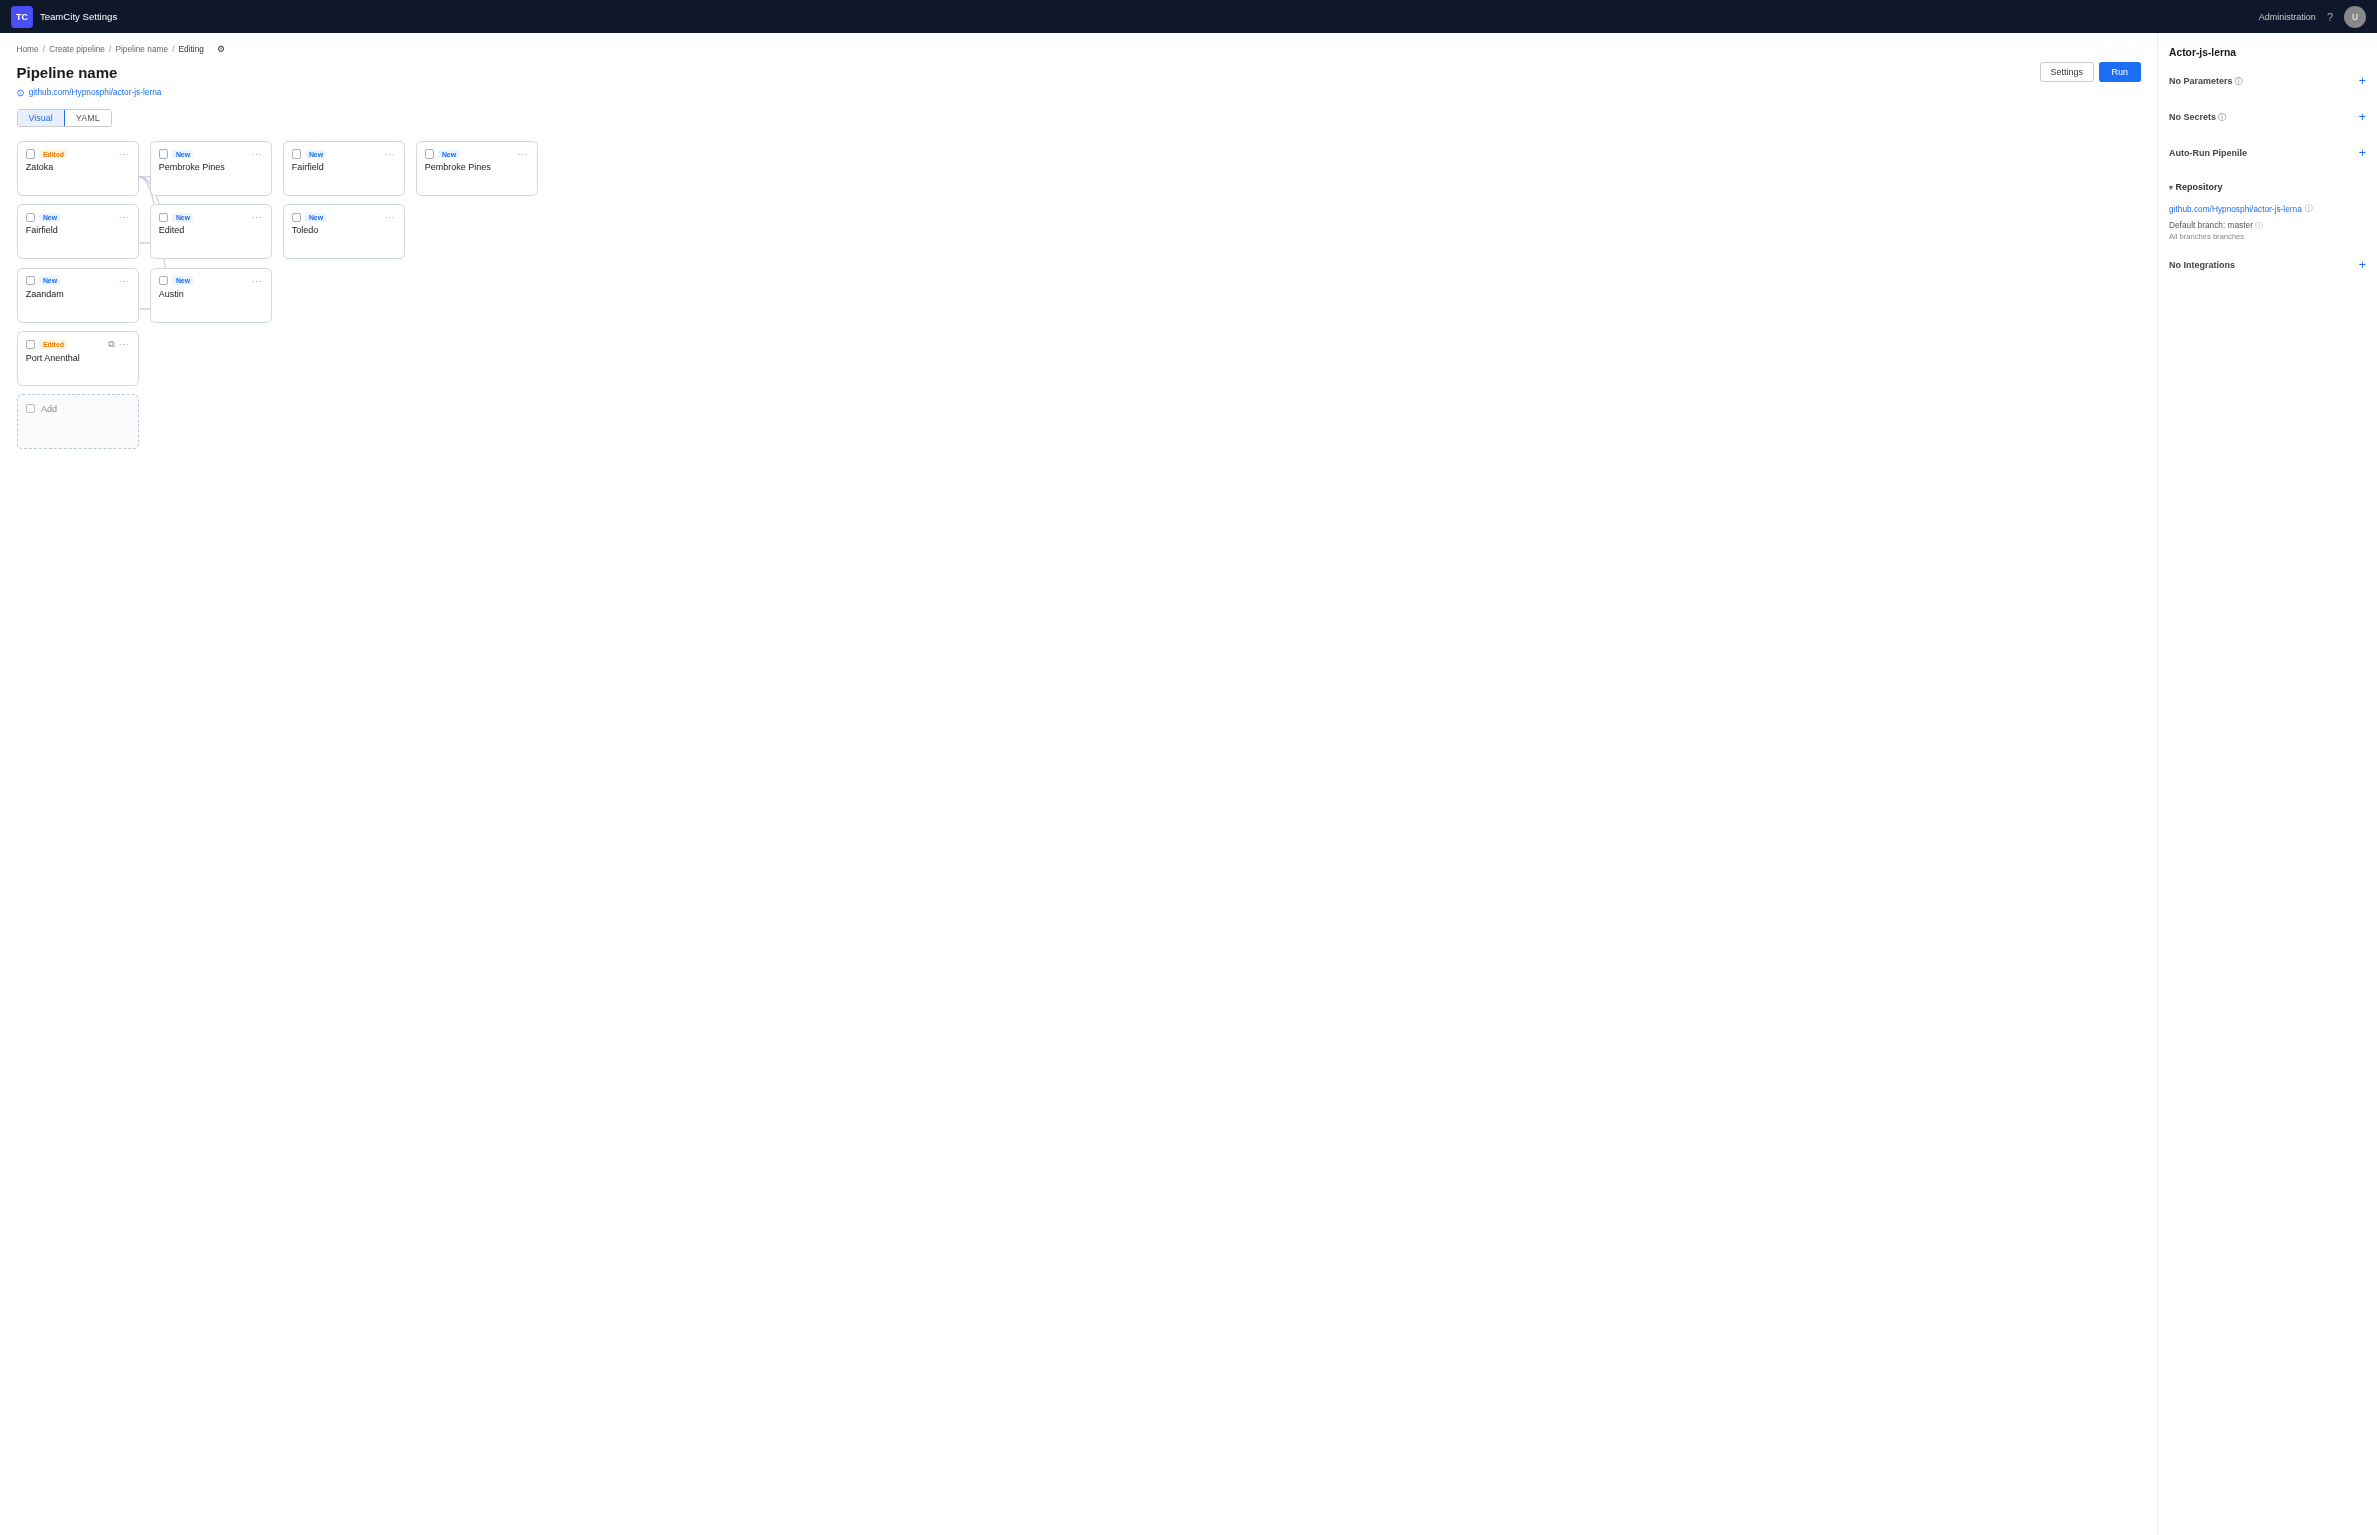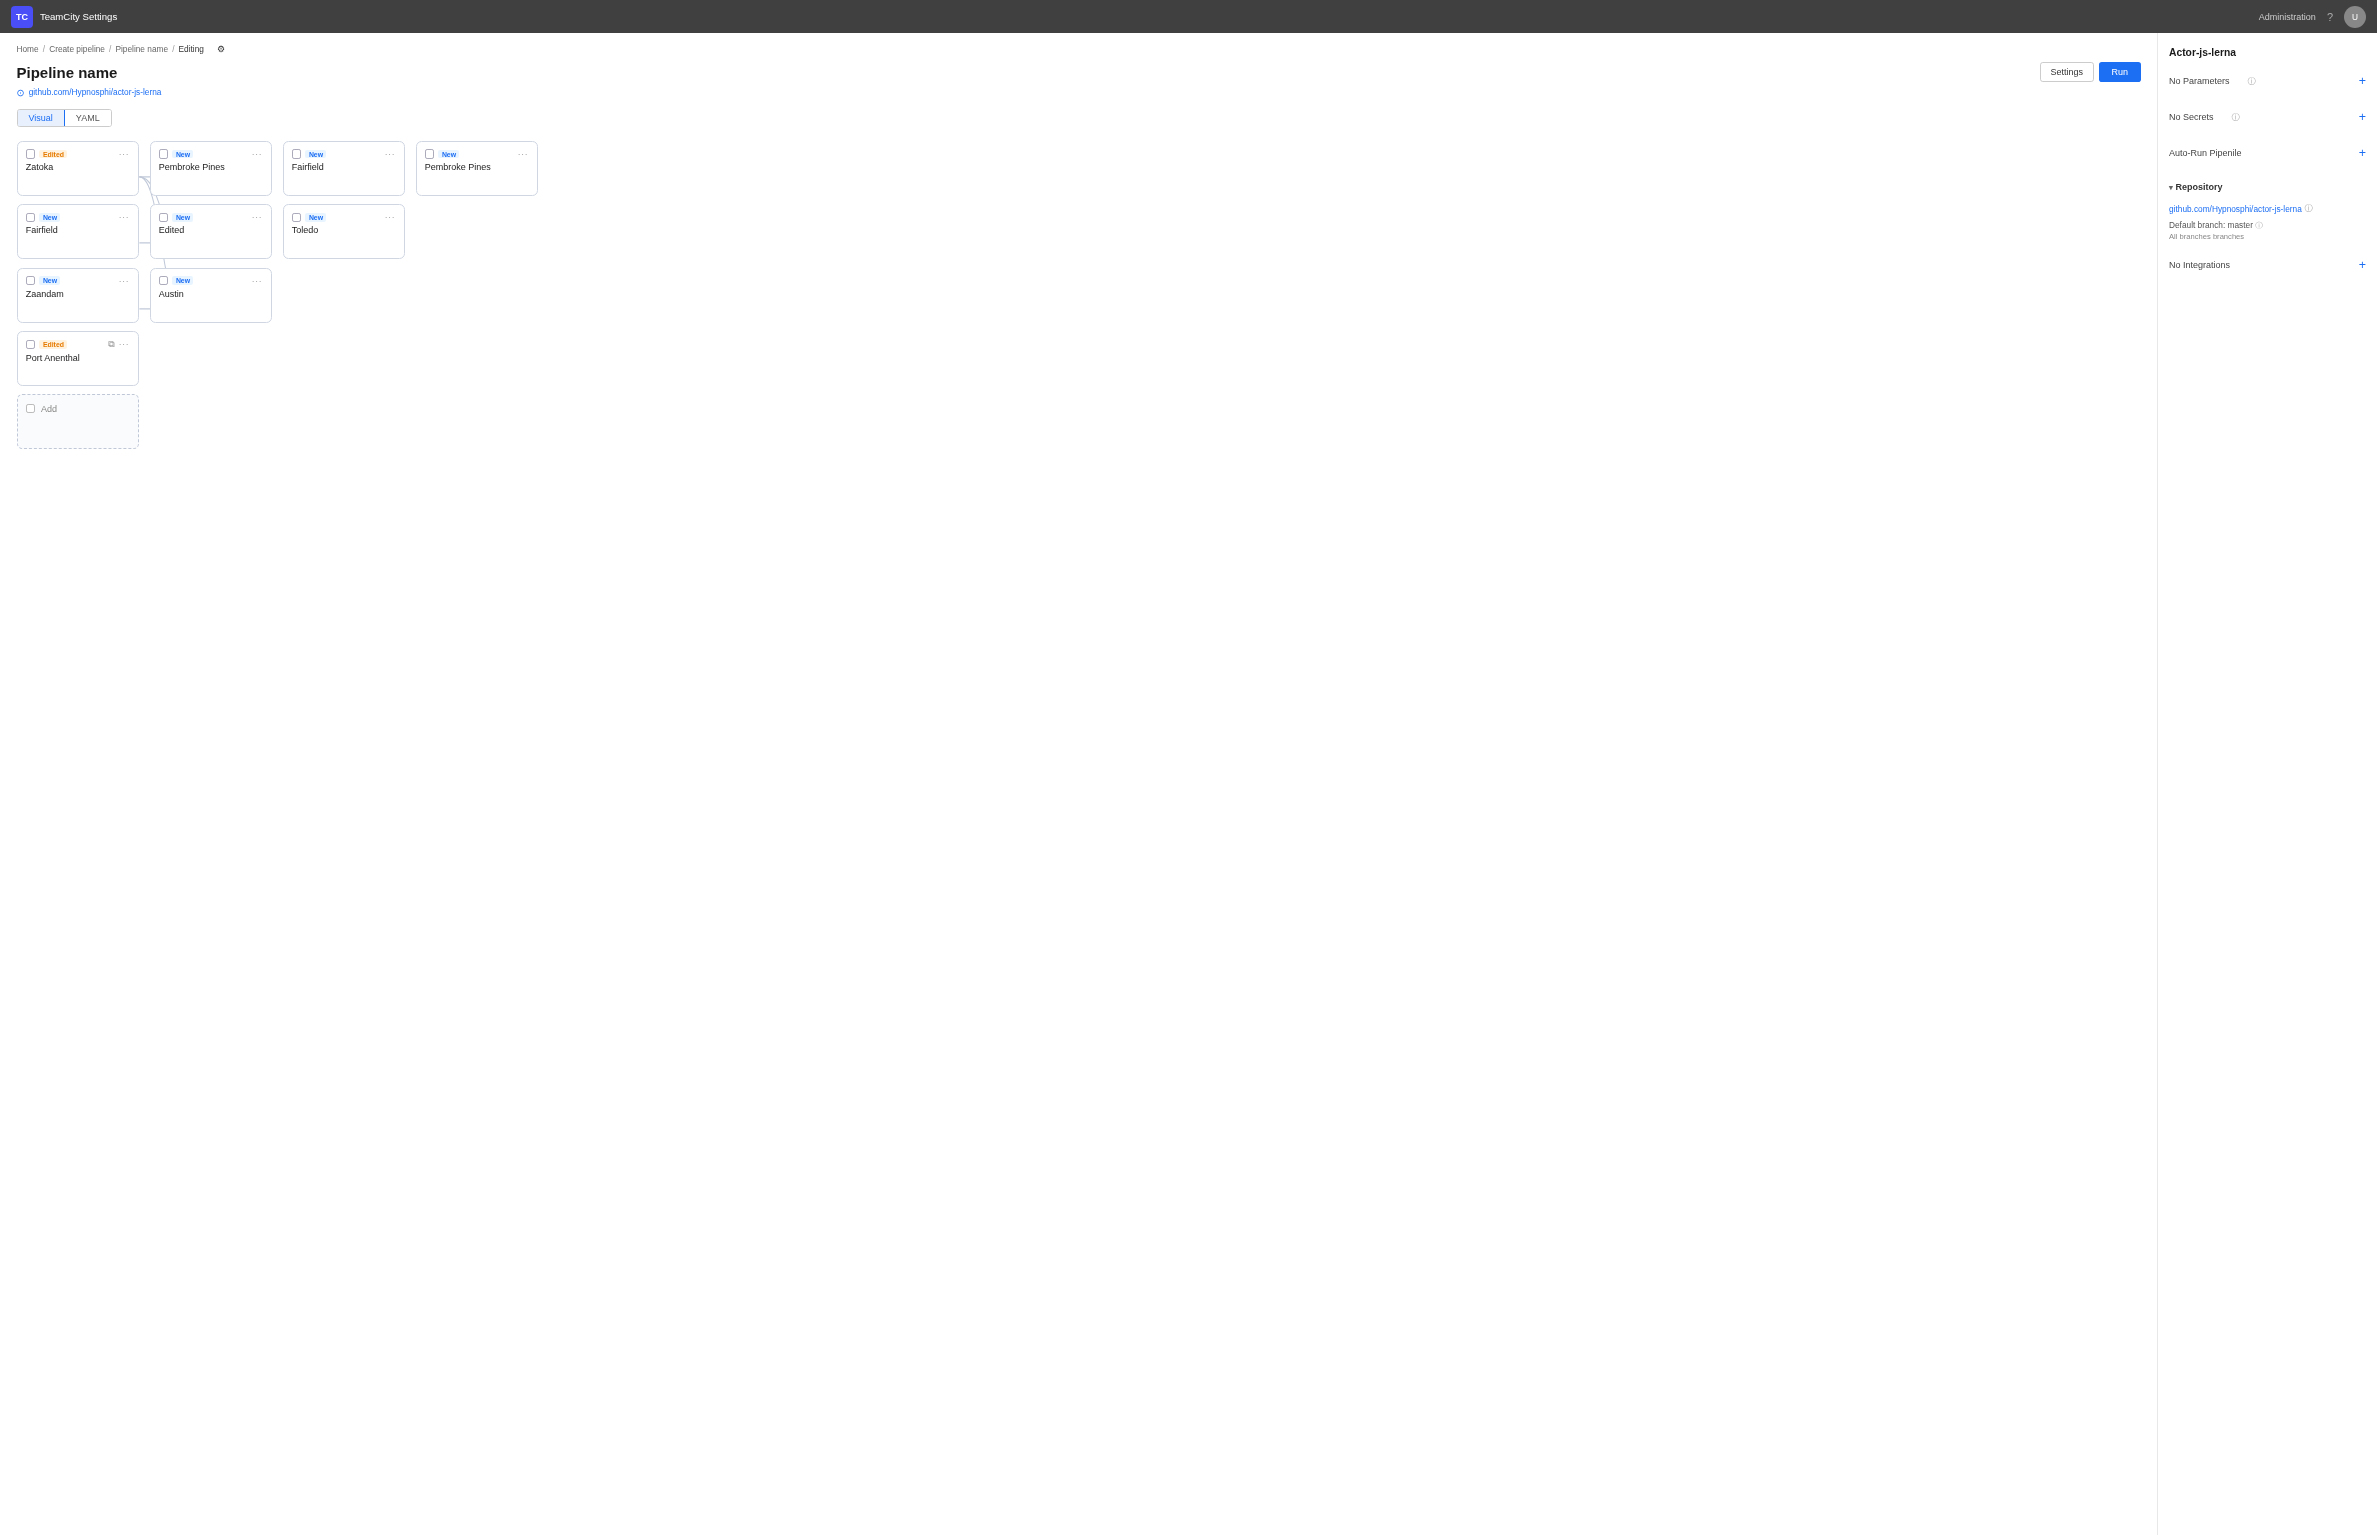"TC" .topnav { background: #404040 -> #0f172a }
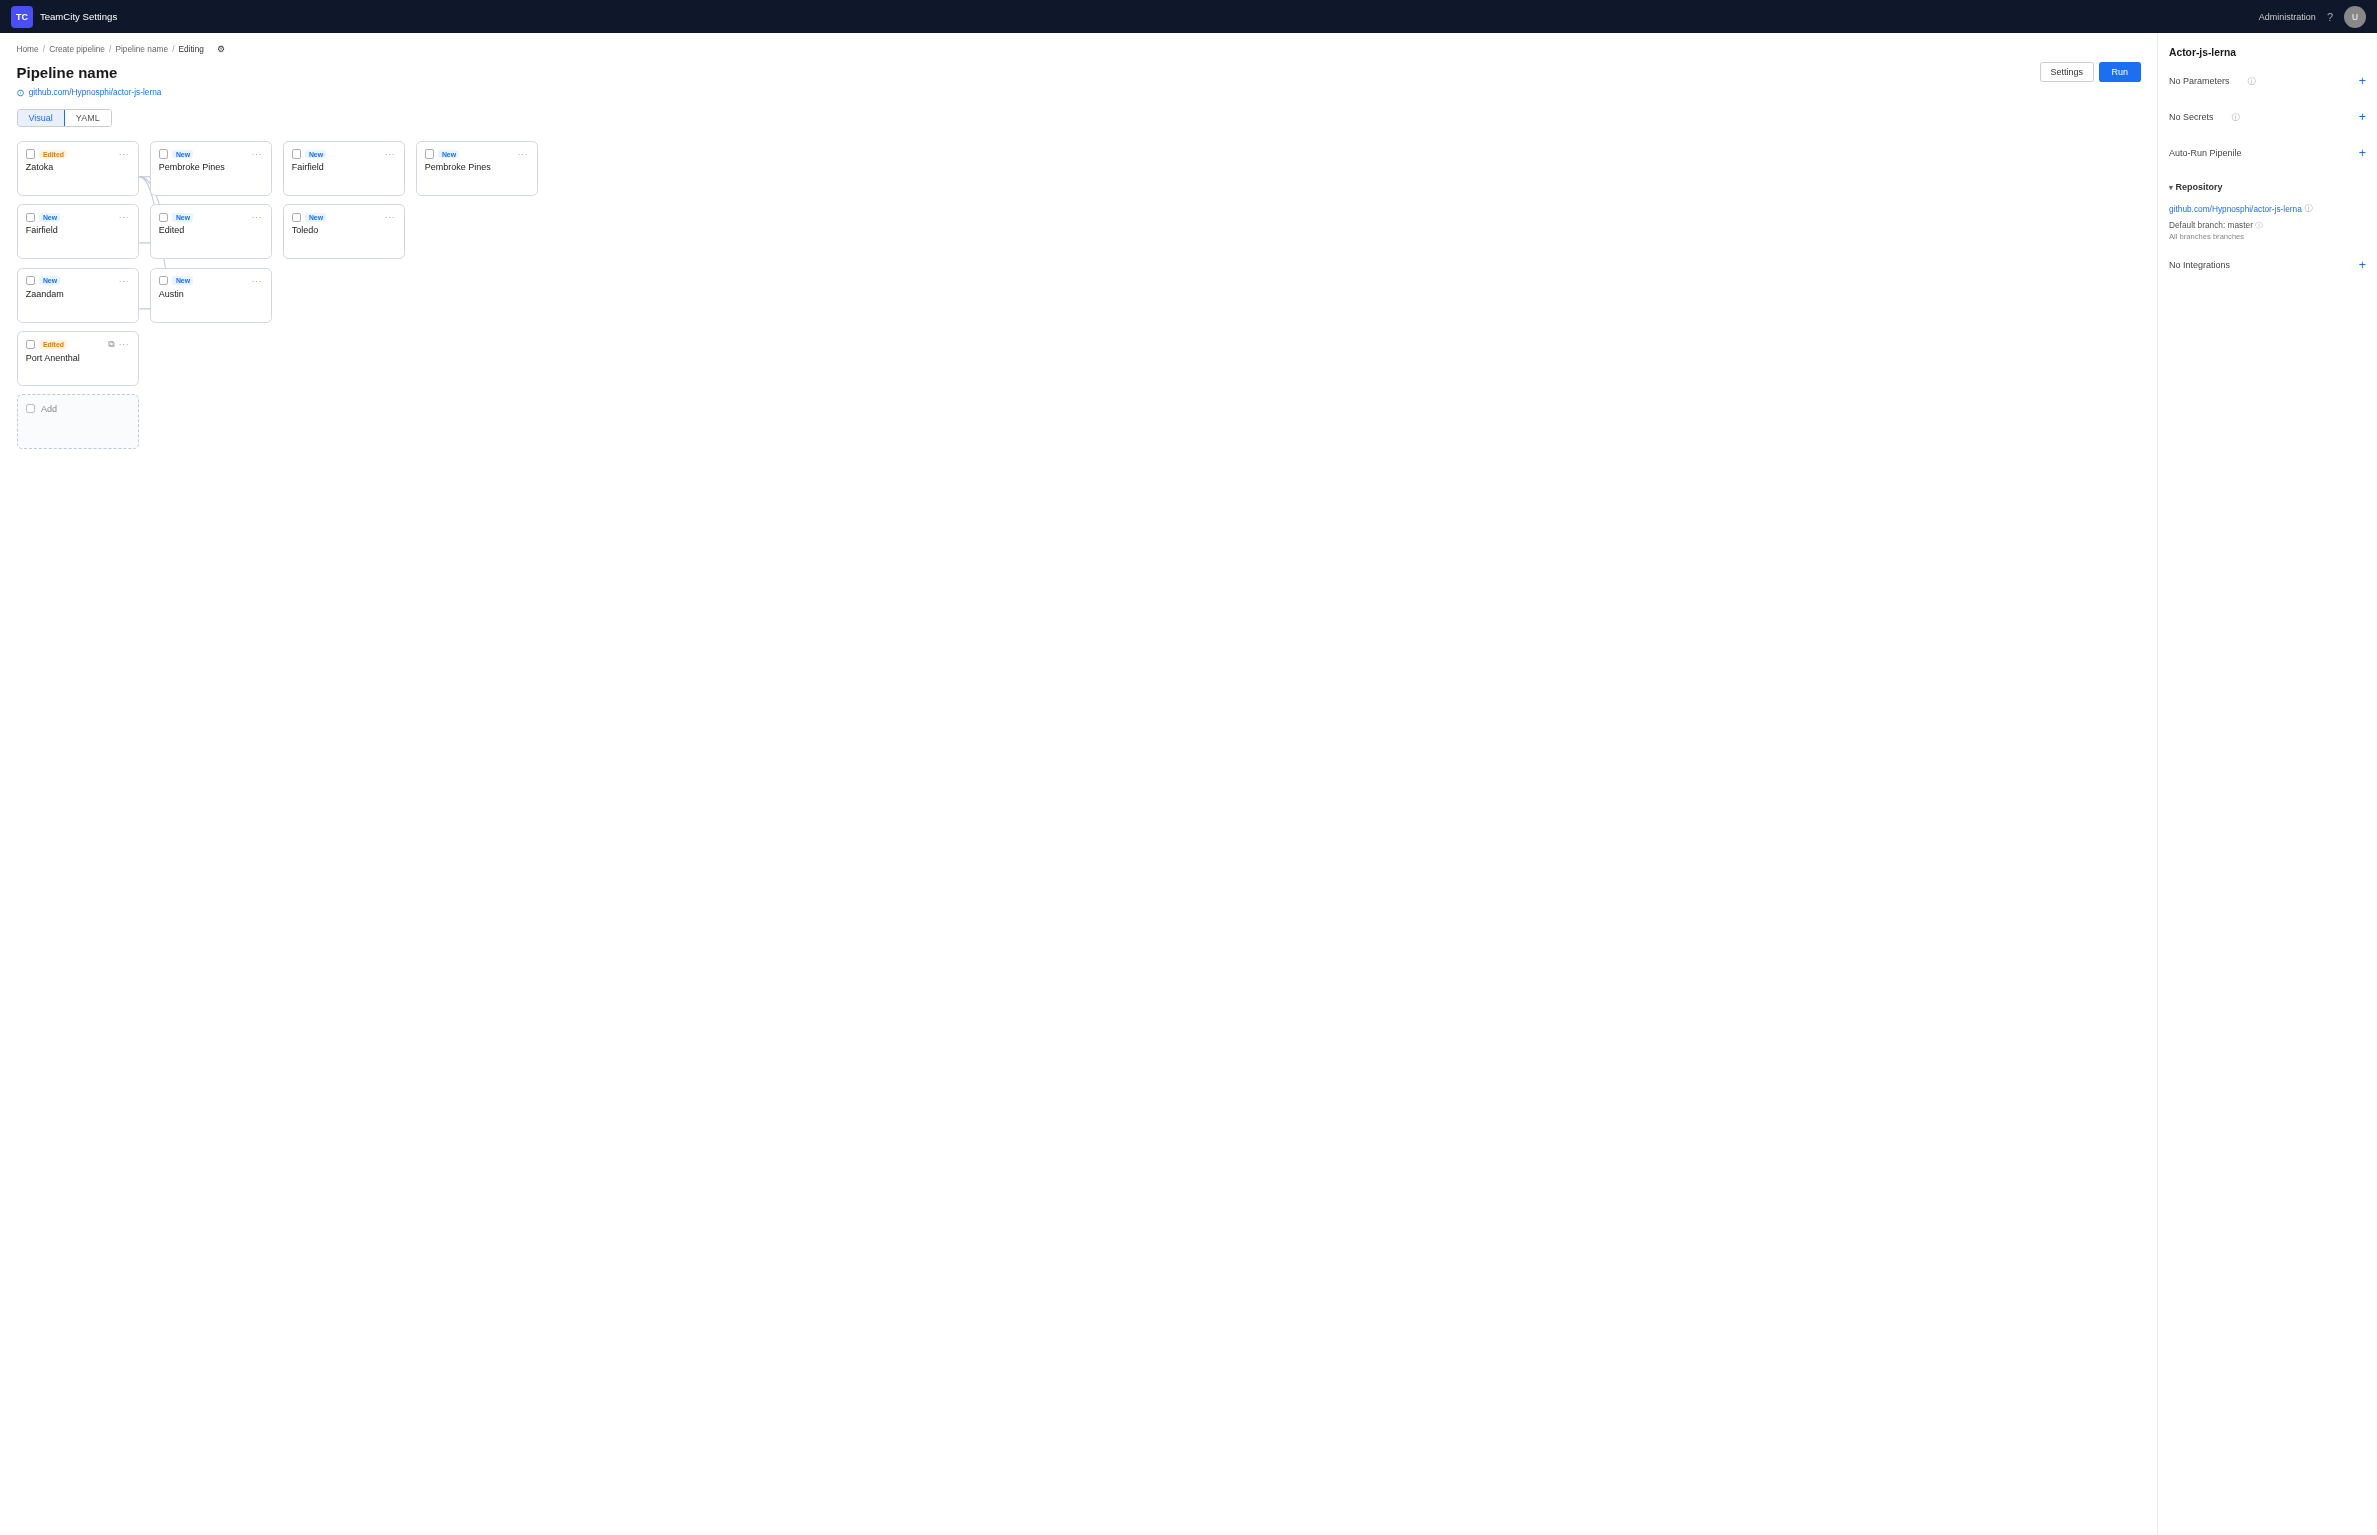"No Parameters" .panel-section-label { font-weight: none -> bold; gap: 18px -> 2px }
